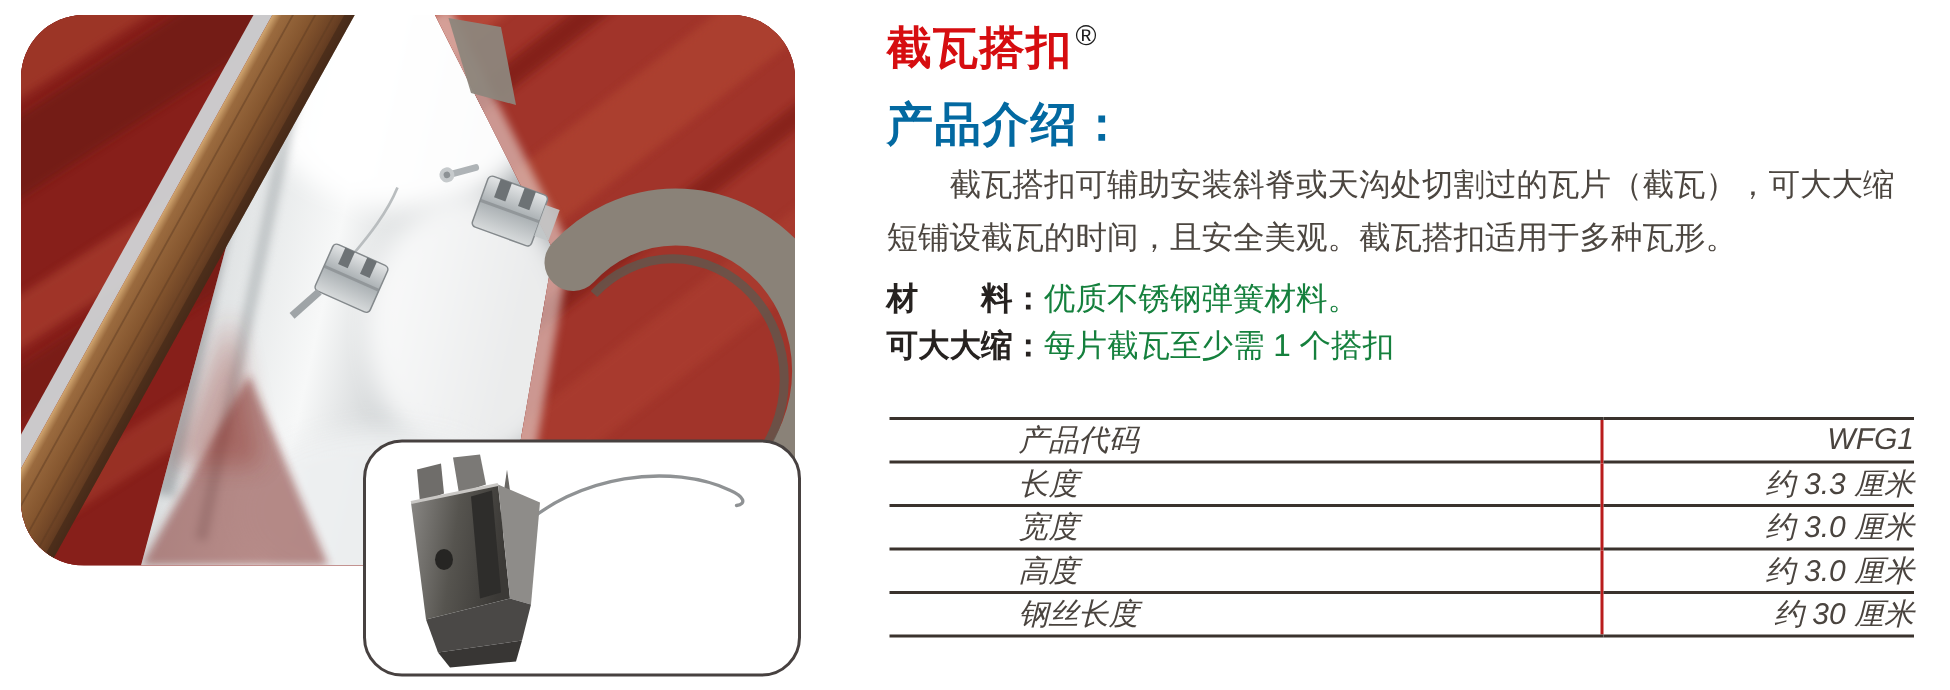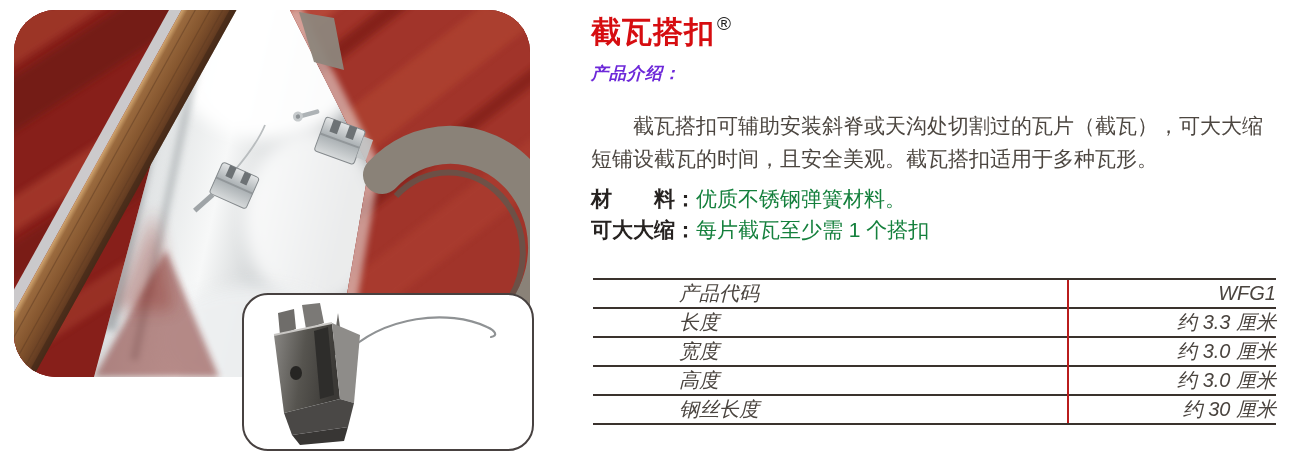"产品介绍：" .intro-heading { color: #6d28d9 -> #0369a1; font-size: 17px -> 31px; font-style: italic -> none }
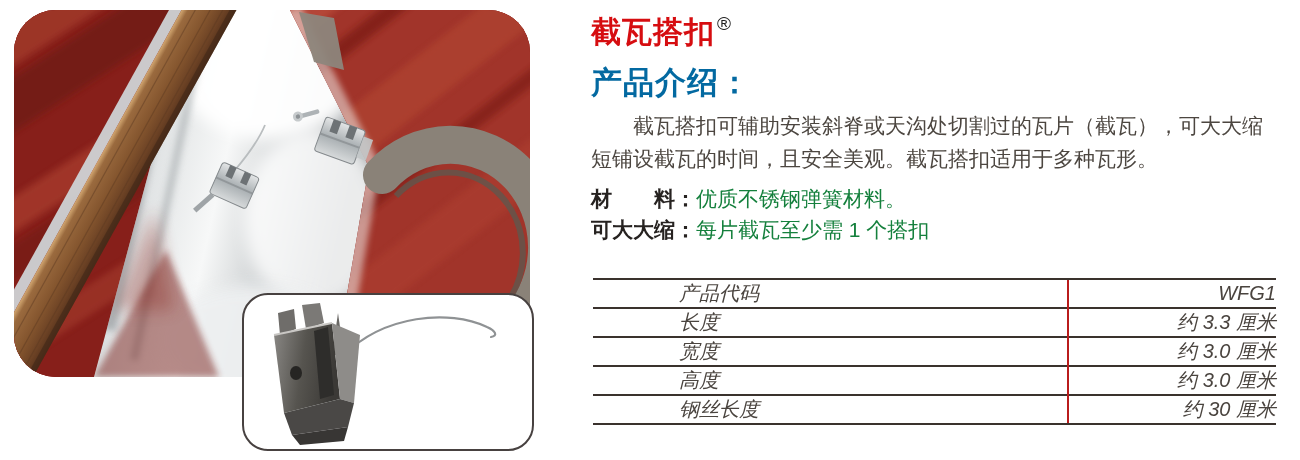"截瓦搭扣可辅助安装斜脊或天沟处切割过的瓦片（截瓦），可大大缩" .para .line1 { font-family: none -> Liberation Mono, monospace }
